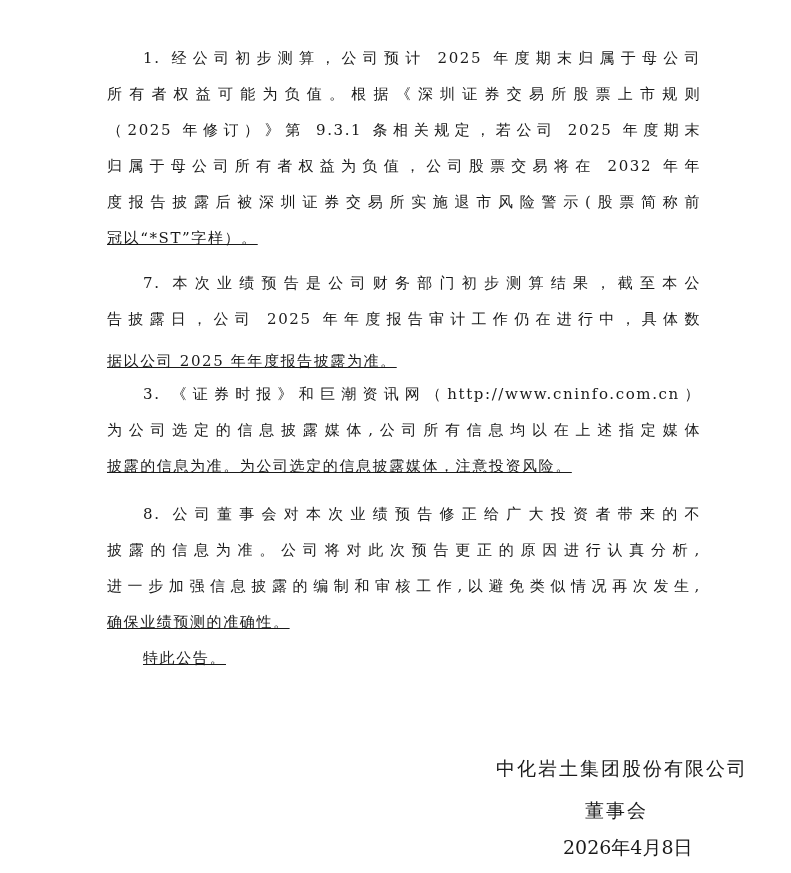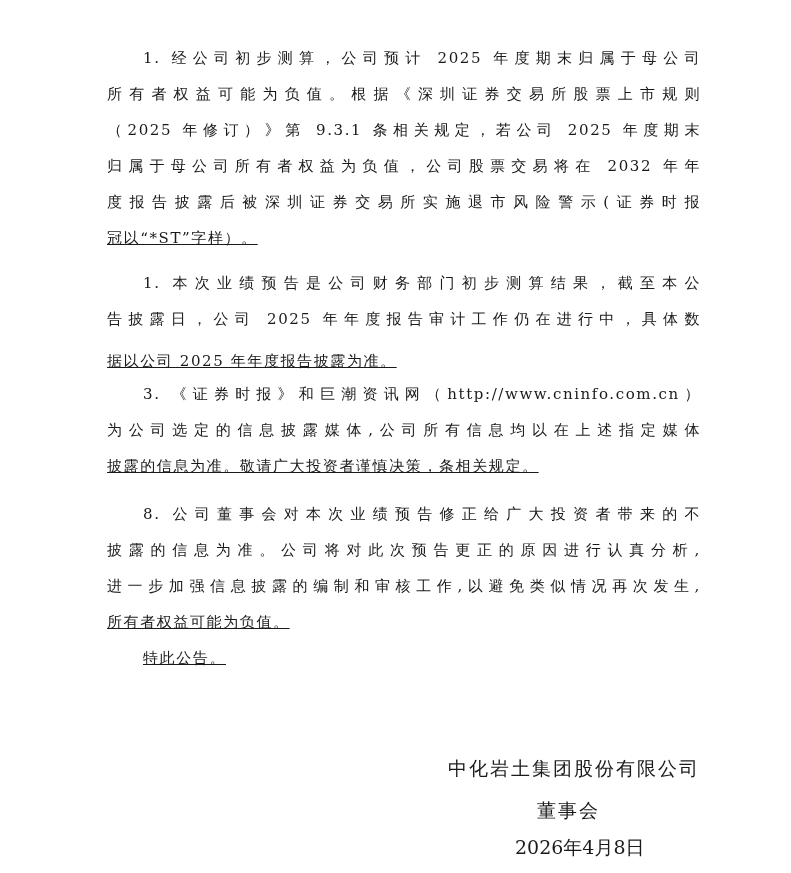"度报告披露后被深圳证券交易所实施退市风险警示(证券时报" div.line { text: 证券时报 -> 股票简称前 }
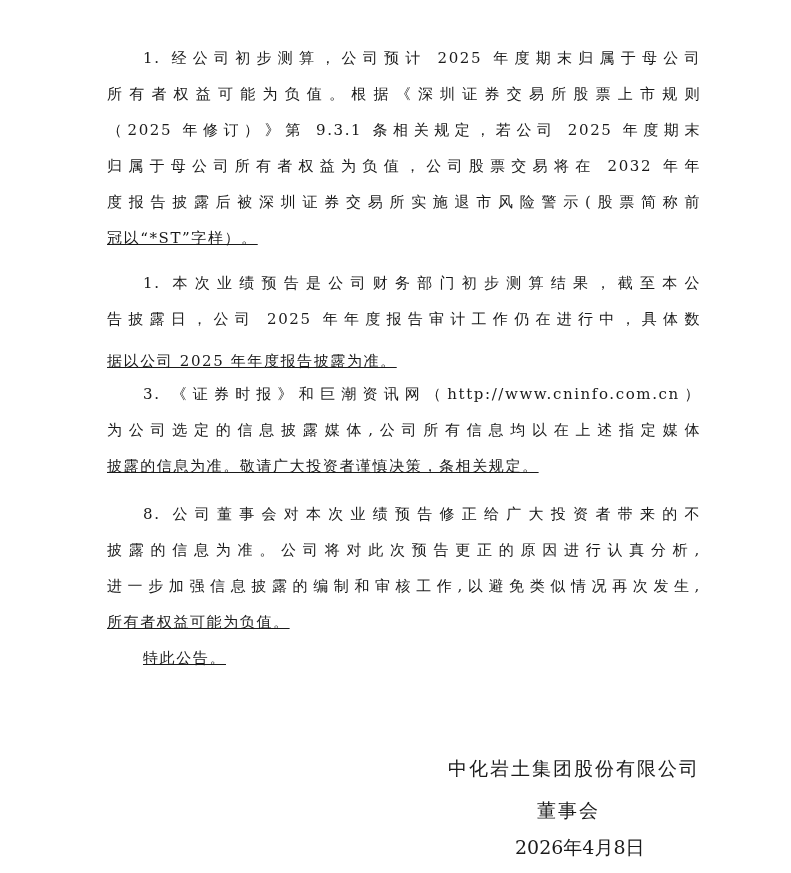"1. 本次业绩预告是公司财务部门初步测算结果，截至本公" div.line { text: 1 -> 7 }
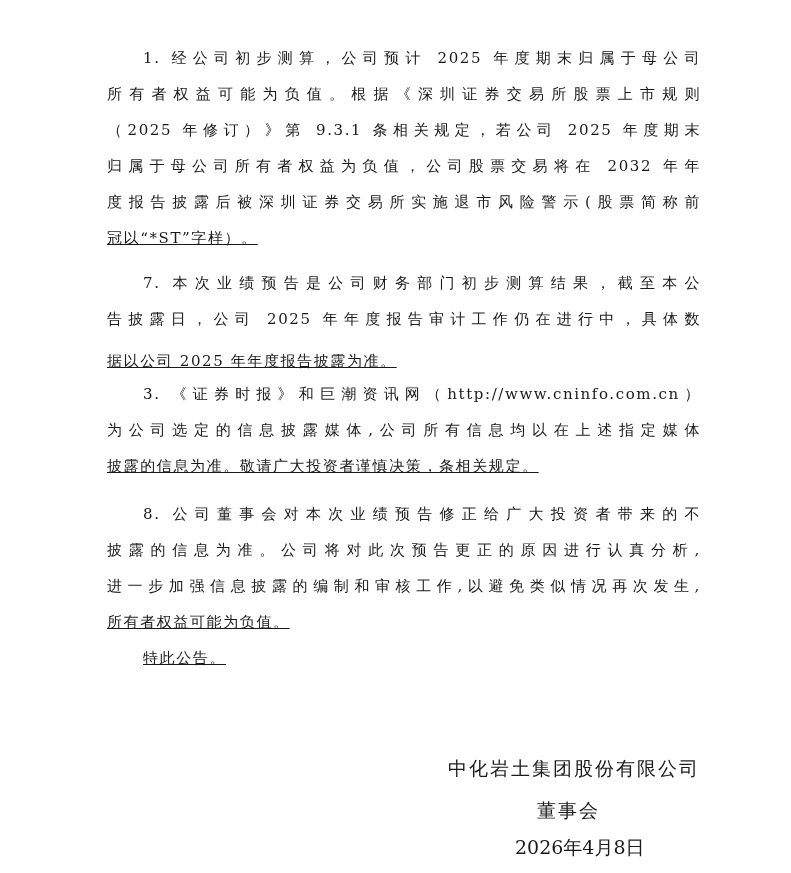"披露的信息为准。敬请广大投资者谨慎决策，条相关规定。" div.line { text: 敬请广大投资者谨慎决策，条相关规定 -> 为公司选定的信息披露媒体，注意投资风险 }
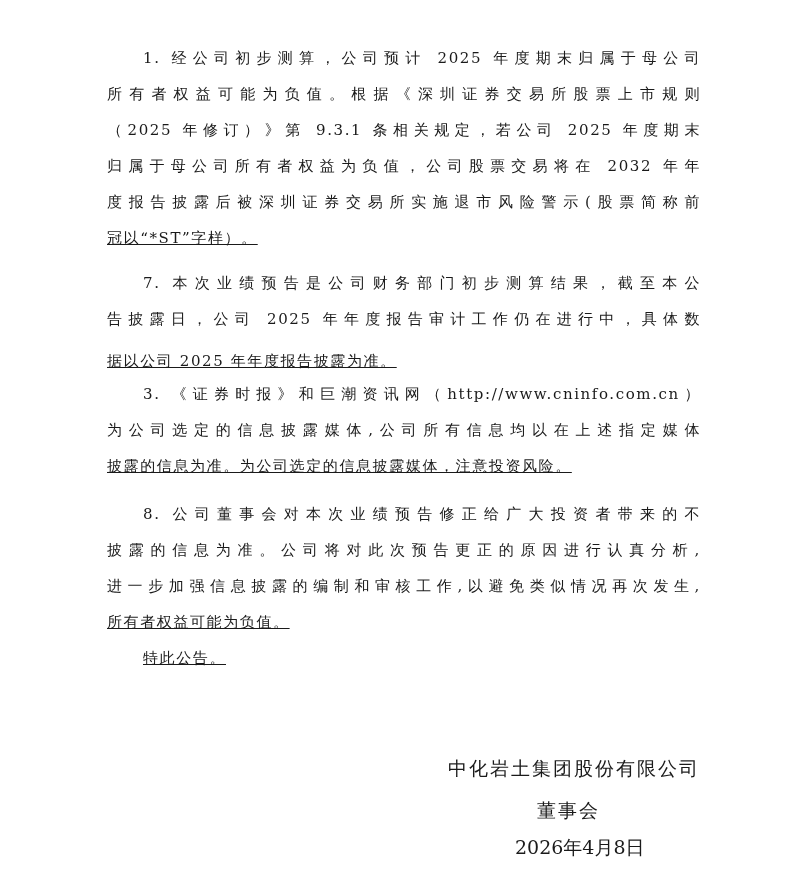"所有者权益可能为负值。" div.line { text: 所有者权益可能为负值 -> 确保业绩预测的准确性 }
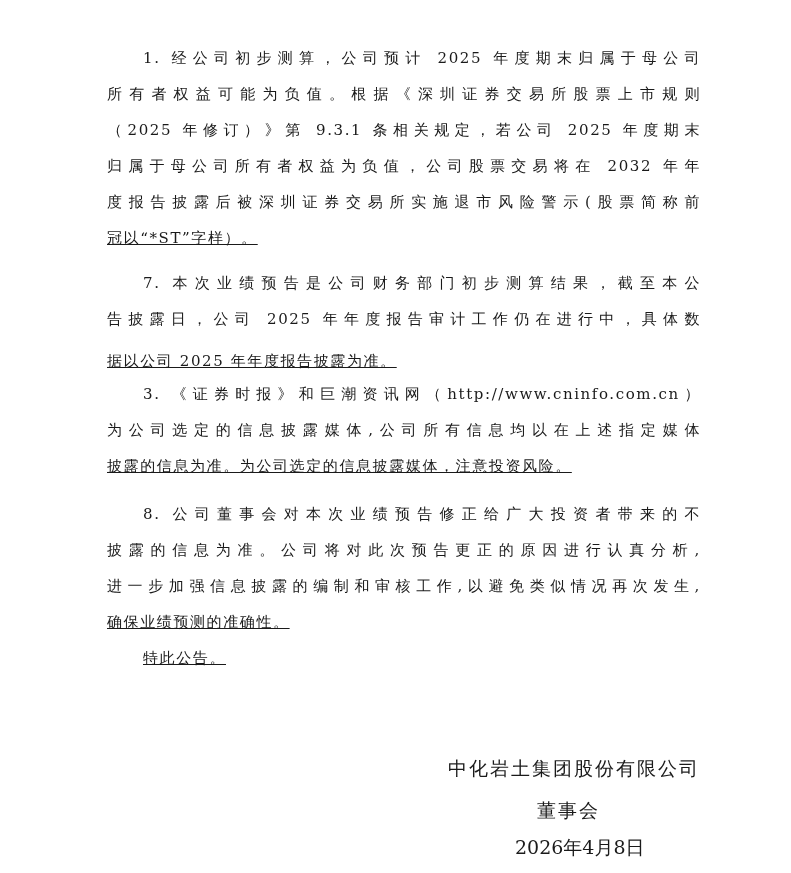"中化岩土集团股份有限公司" .sign { margin-left: none -> 48px }
